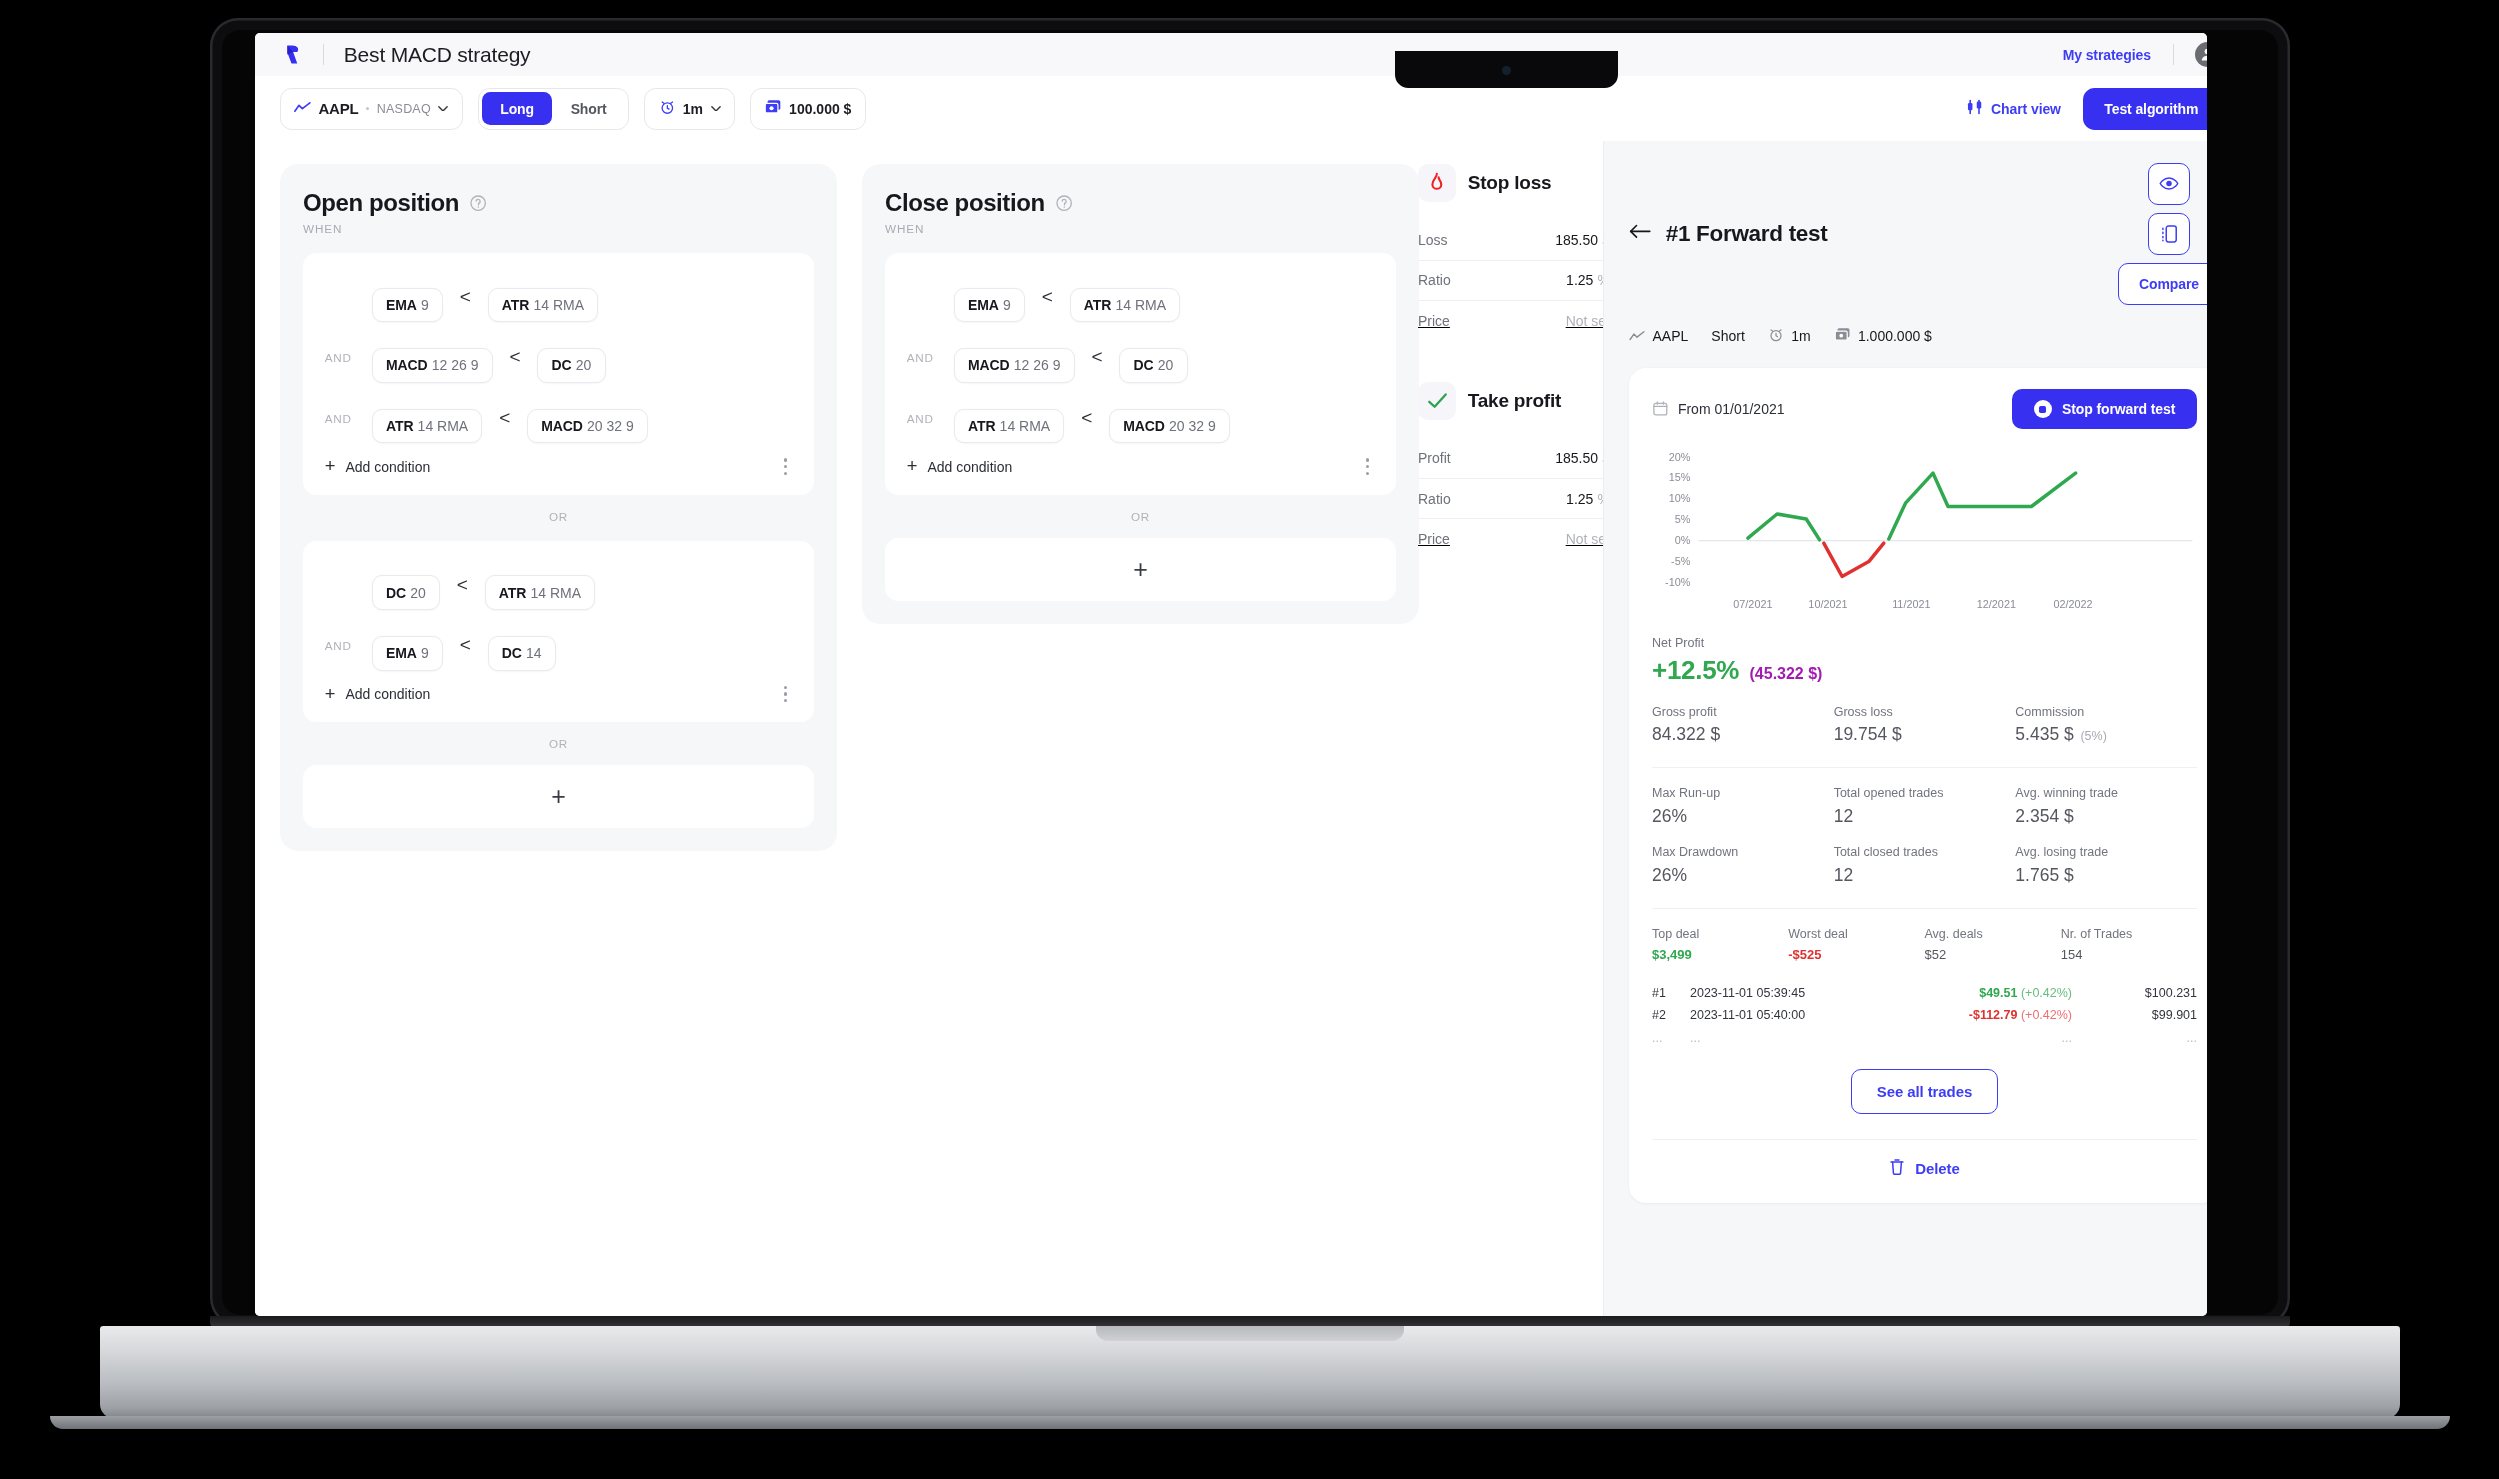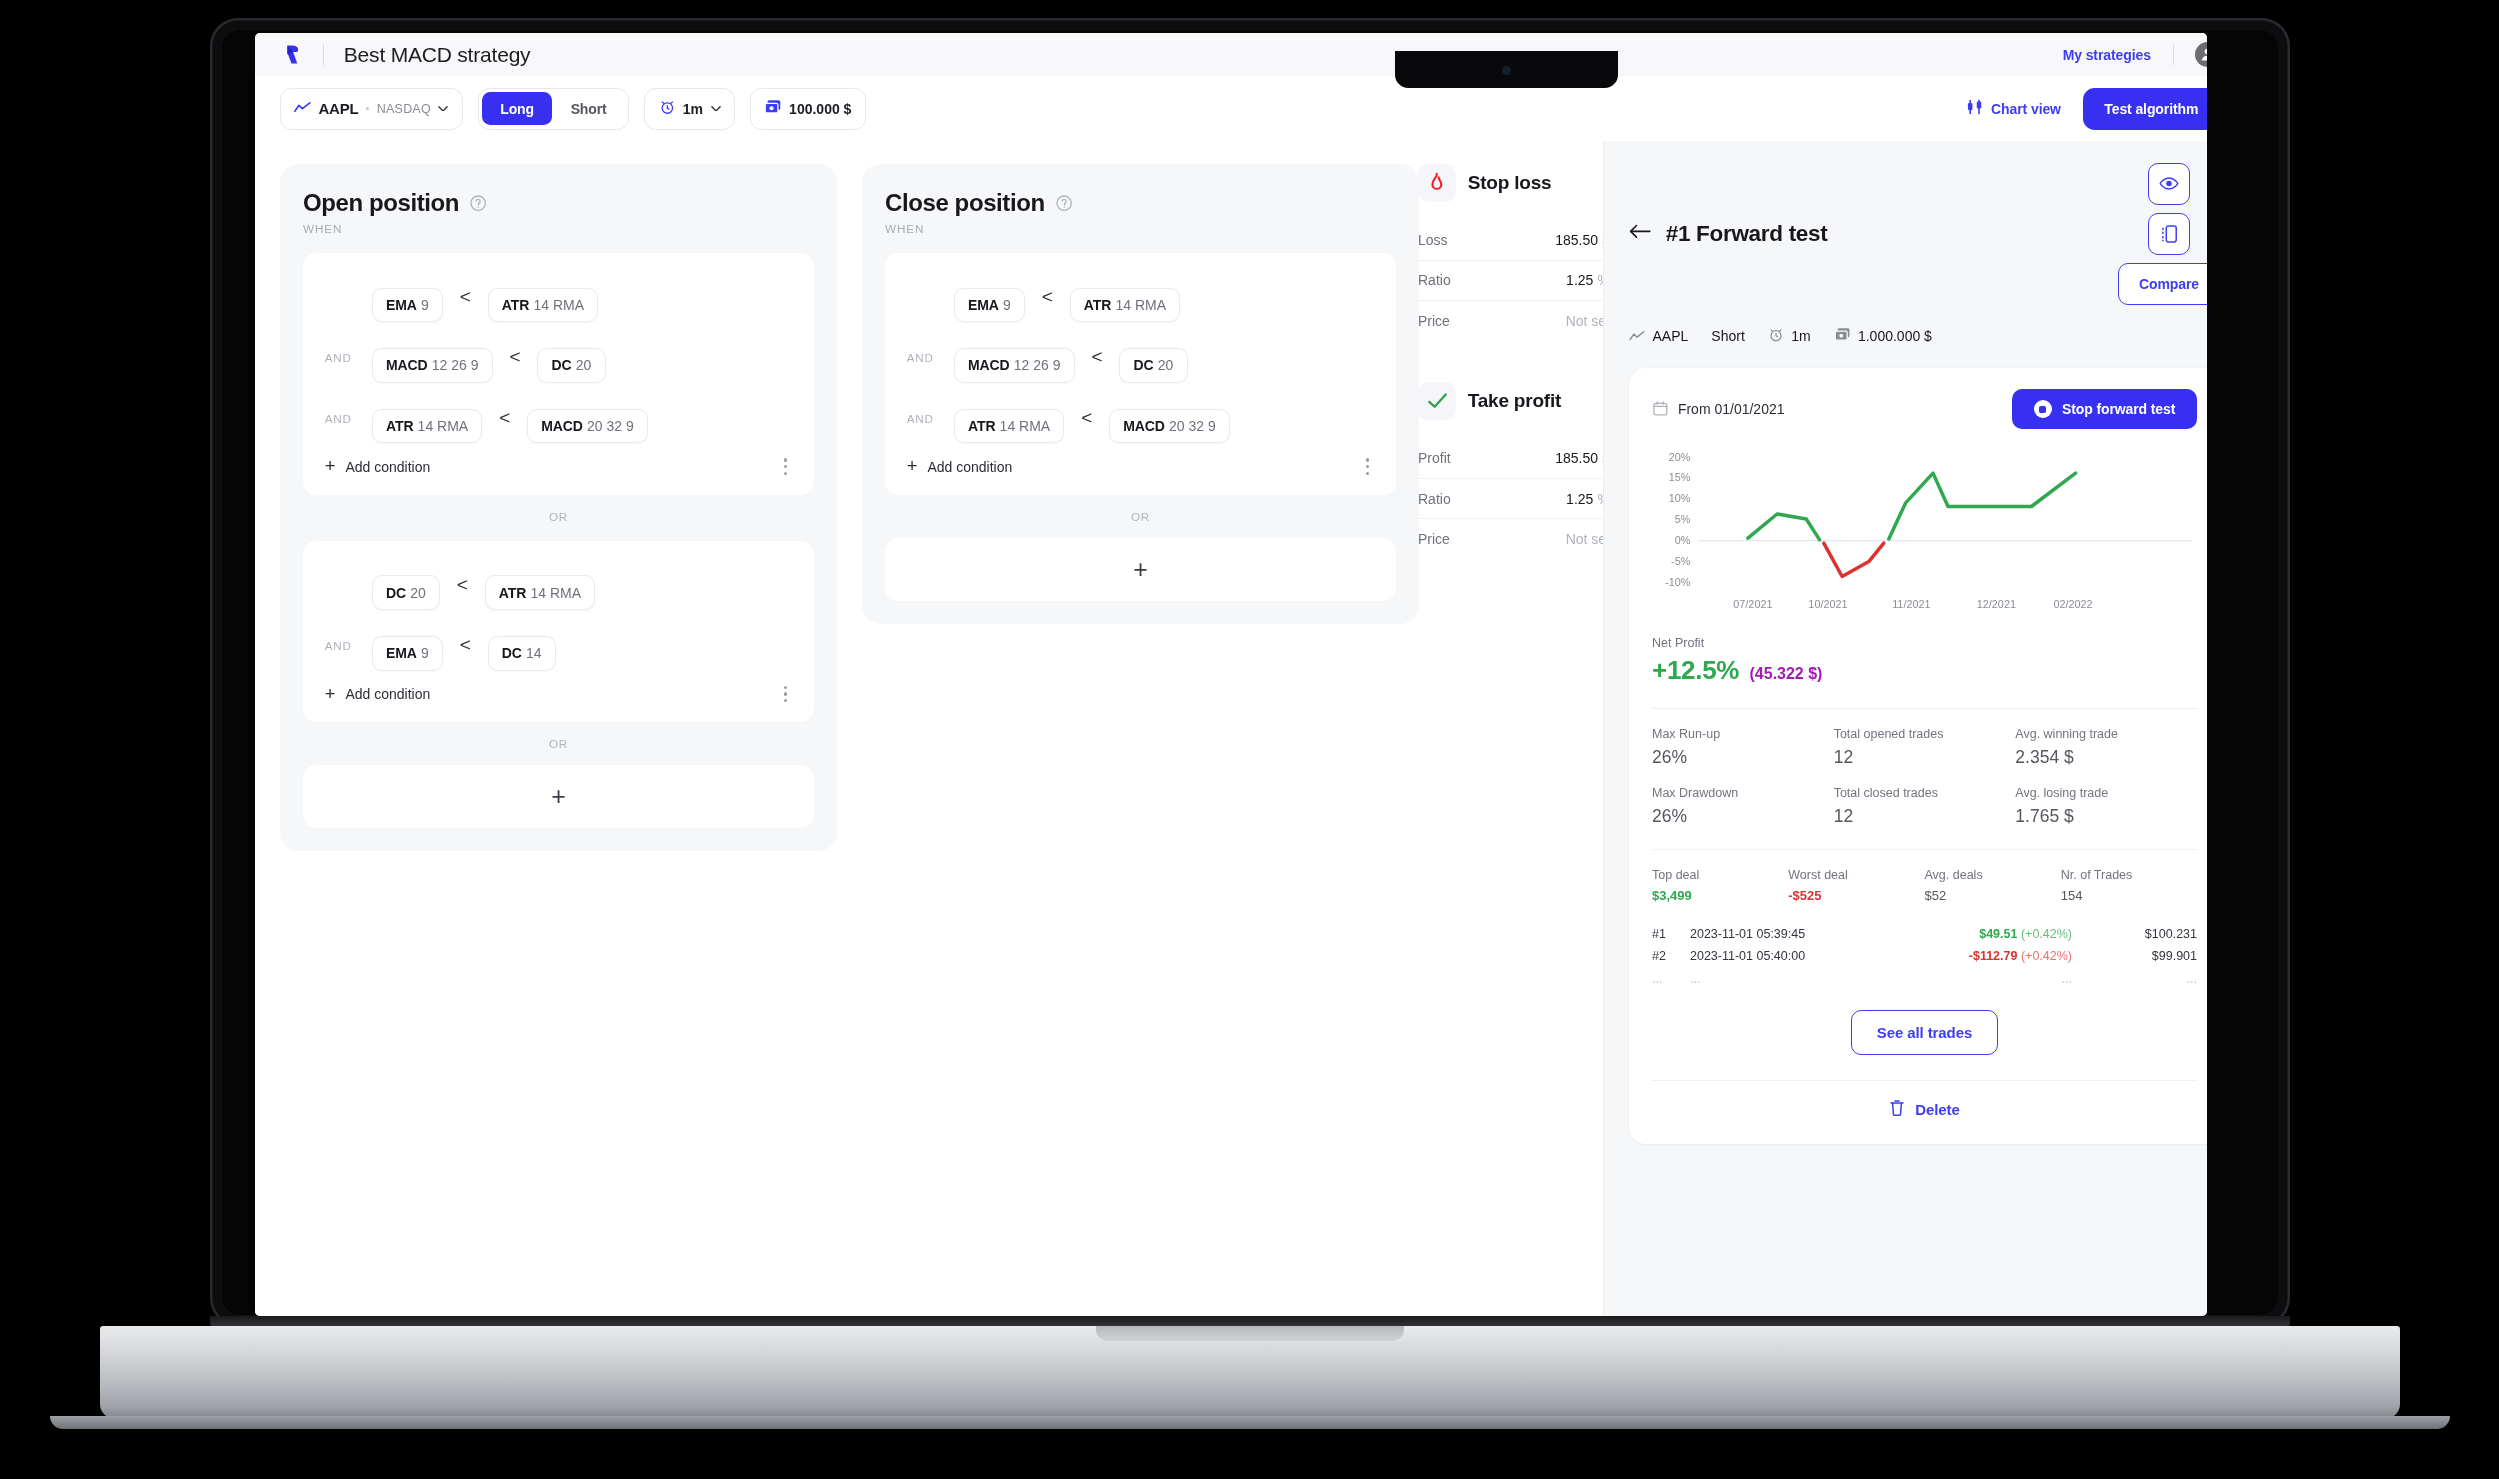"Price" .risk-row:last-child { text-decoration: none -> underline }
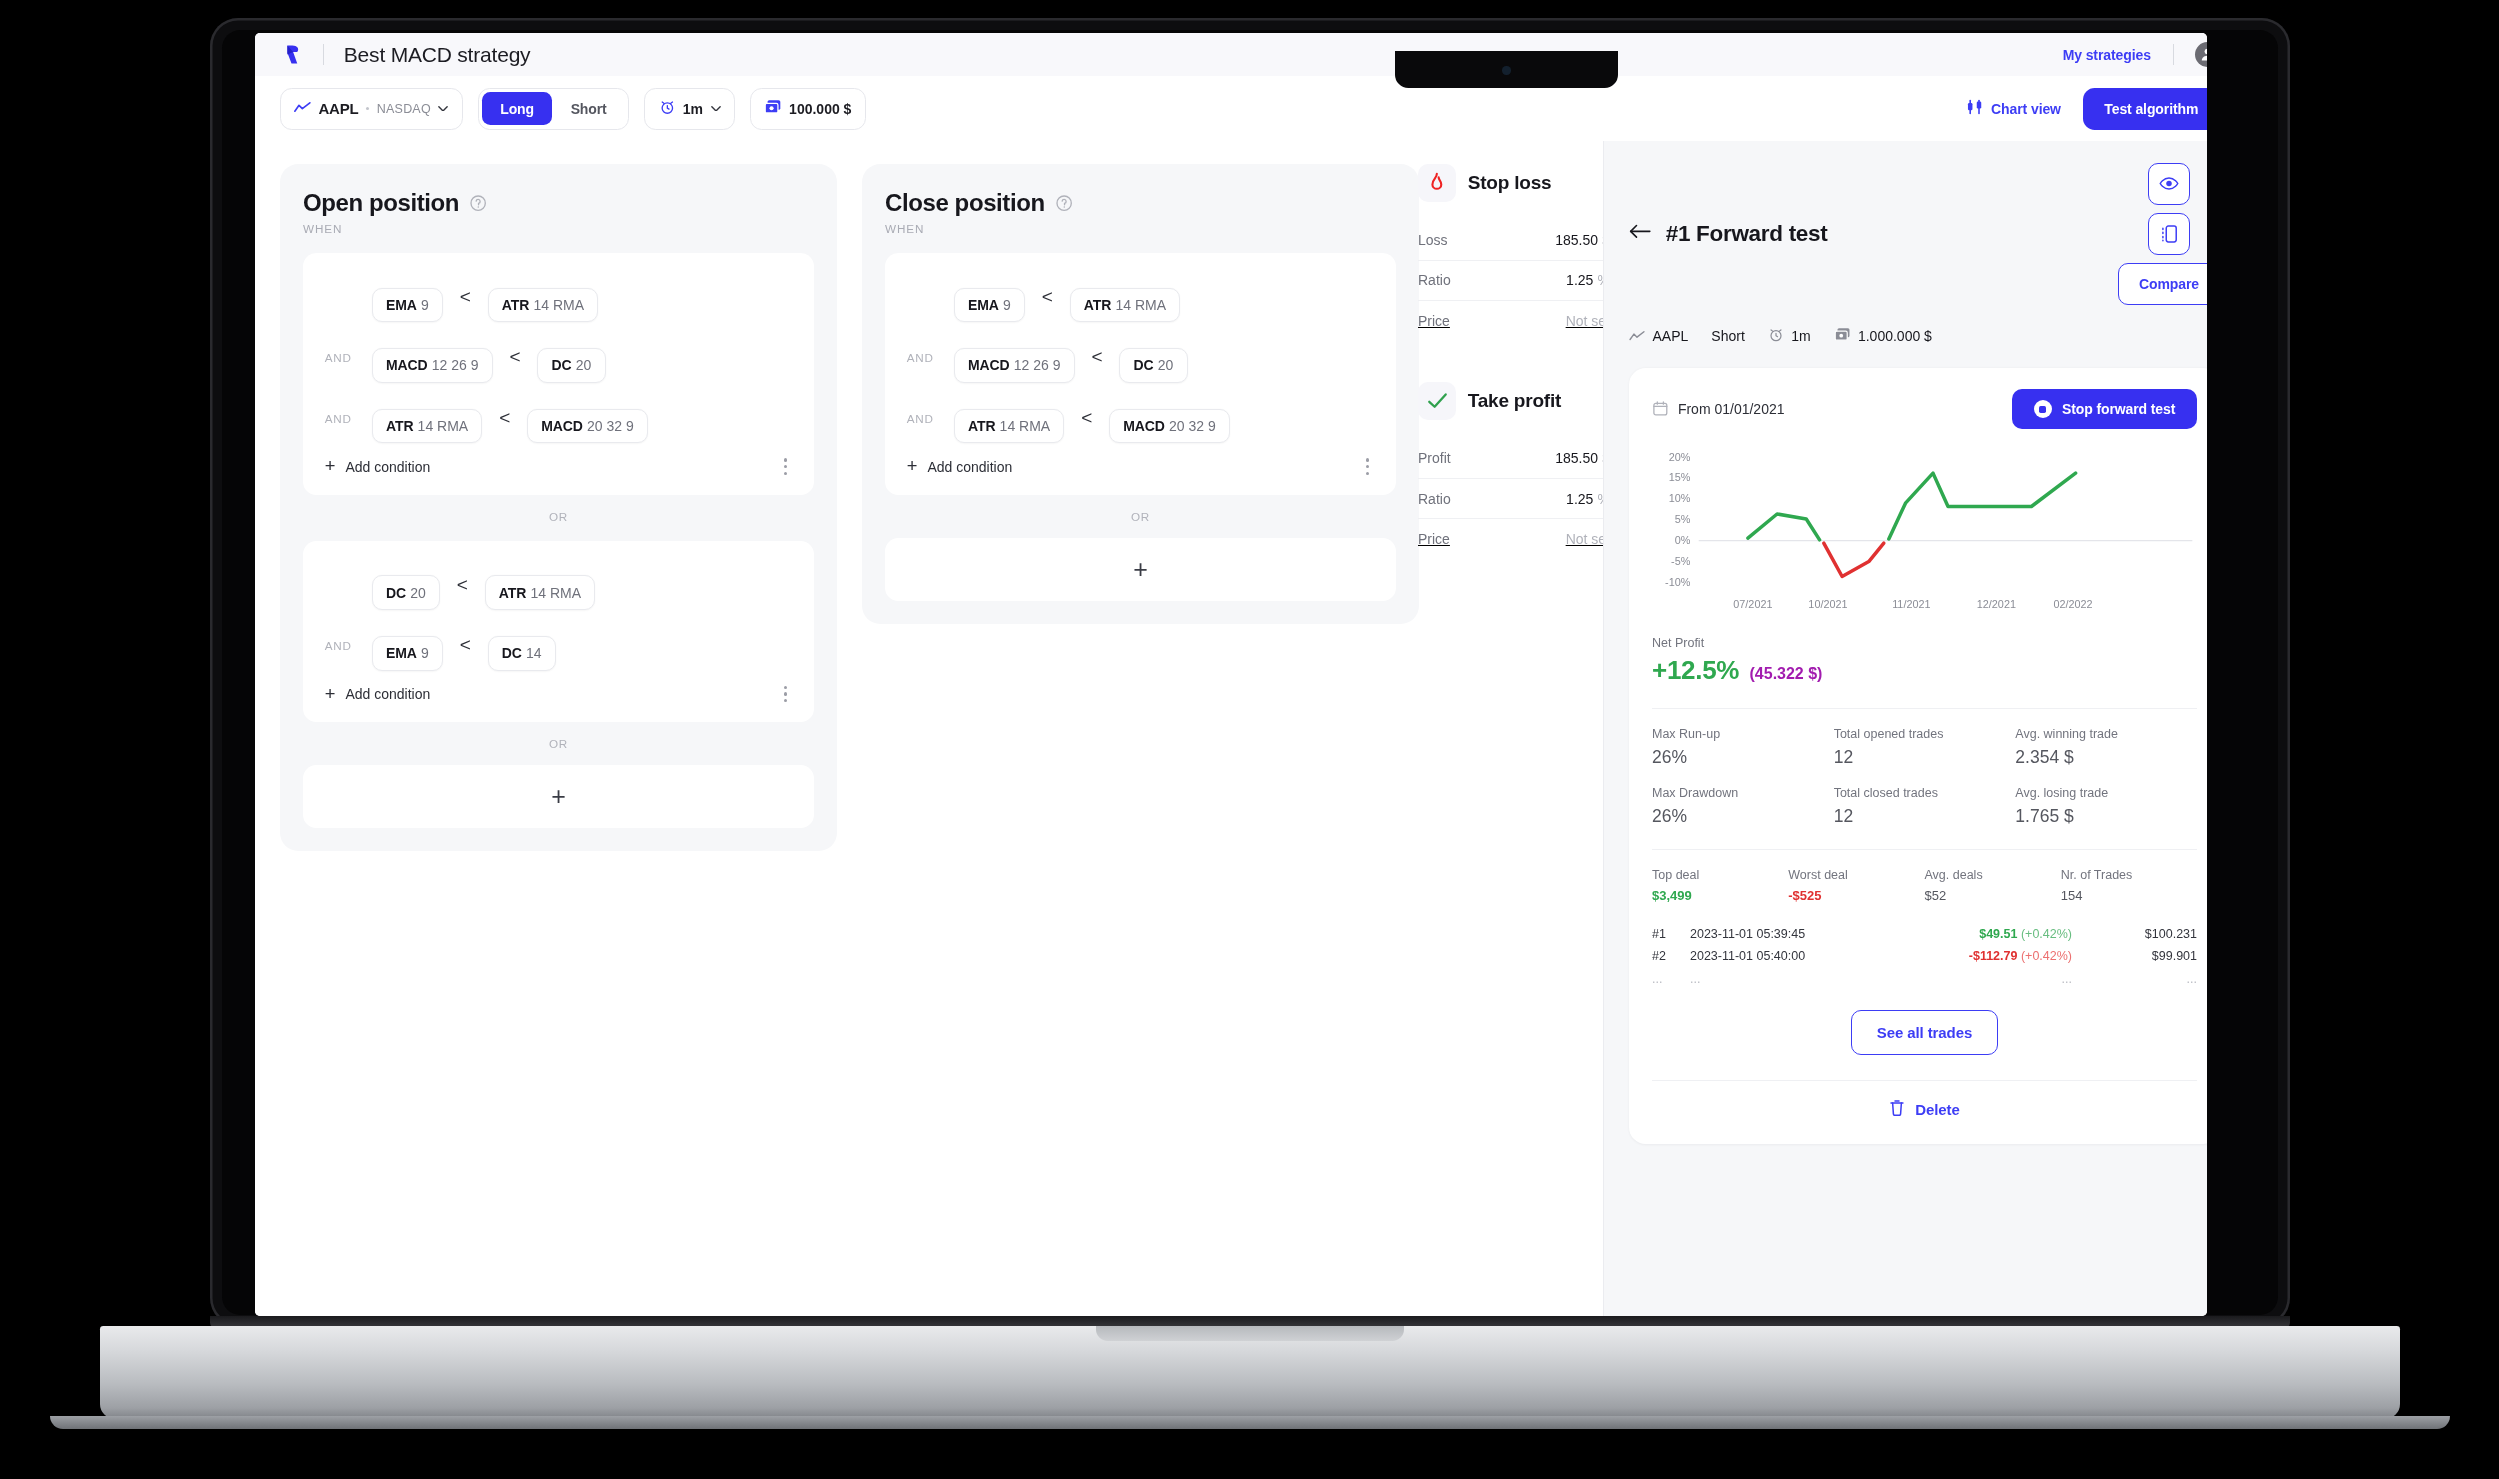"Gross profit" div.grid3 { html: none -> <div> <div> <div>Gross profit</div> <div><span>84.322 $</span></div> </div> <div> <div>Gross loss</div> <div><span>19.754 $</span></div> </div> <div> <div>Commission</div> <div><span>5.435 $</span><span>(5%)</span></div> </div> </div> }
